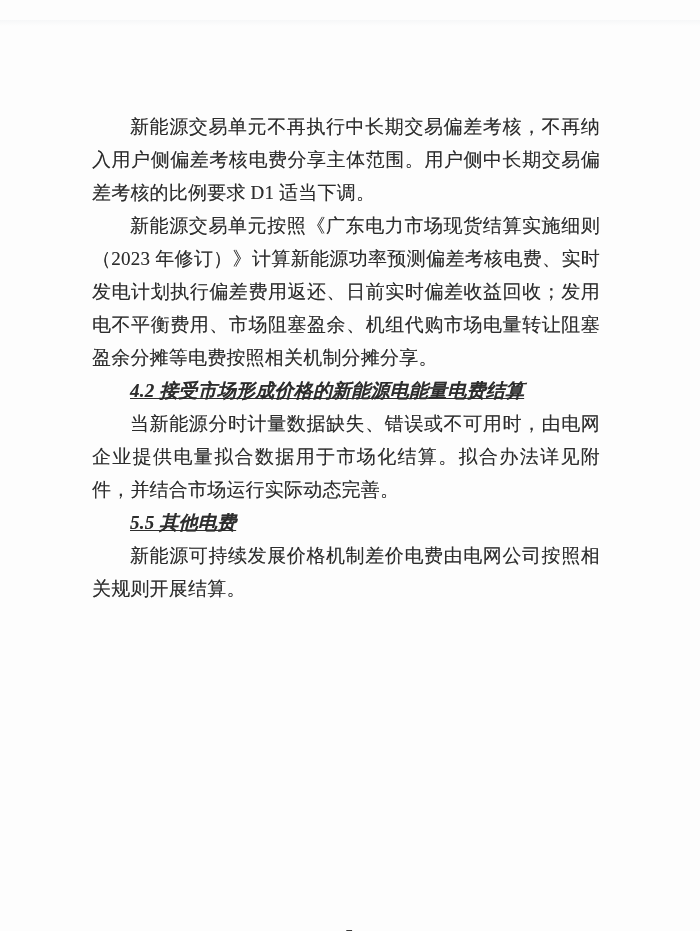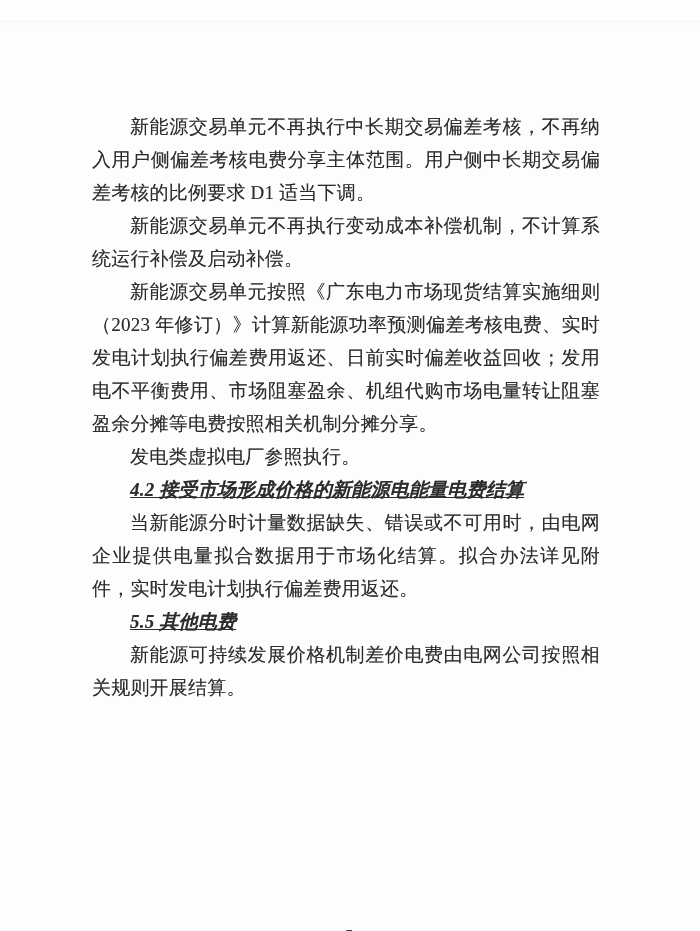"新能源交易单元不再执行变动成本补偿机制，不计算系统运行补偿及启动补偿。" p { html: <p>新能源交易单元不再执行变动成本补偿机制，不计算系统运行补偿及启动补偿。</p> -> none }
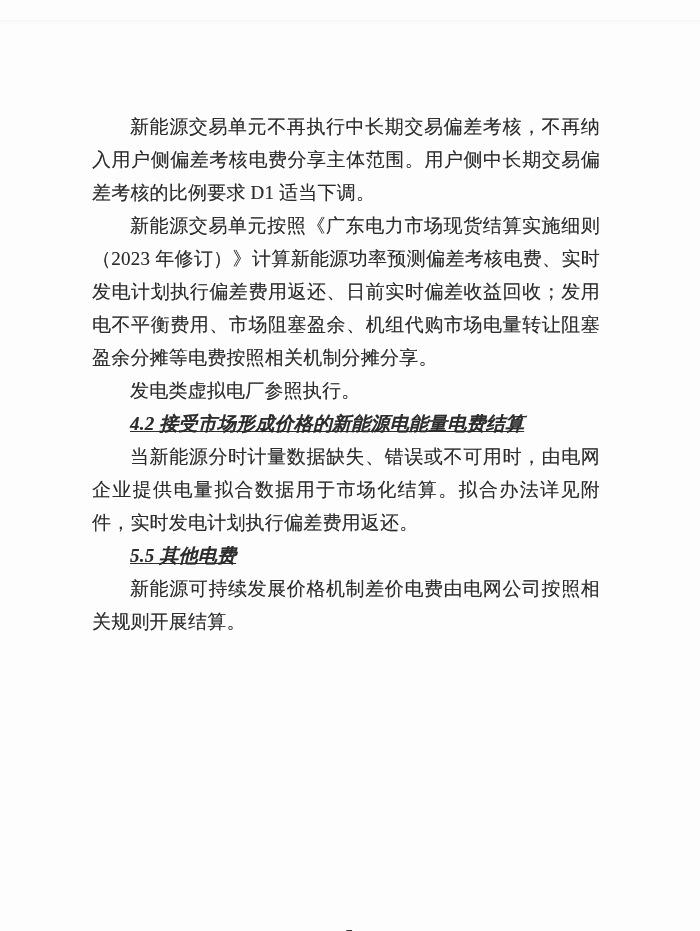"发电类虚拟电厂参照执行。" p { html: <p>发电类虚拟电厂参照执行。</p> -> none }
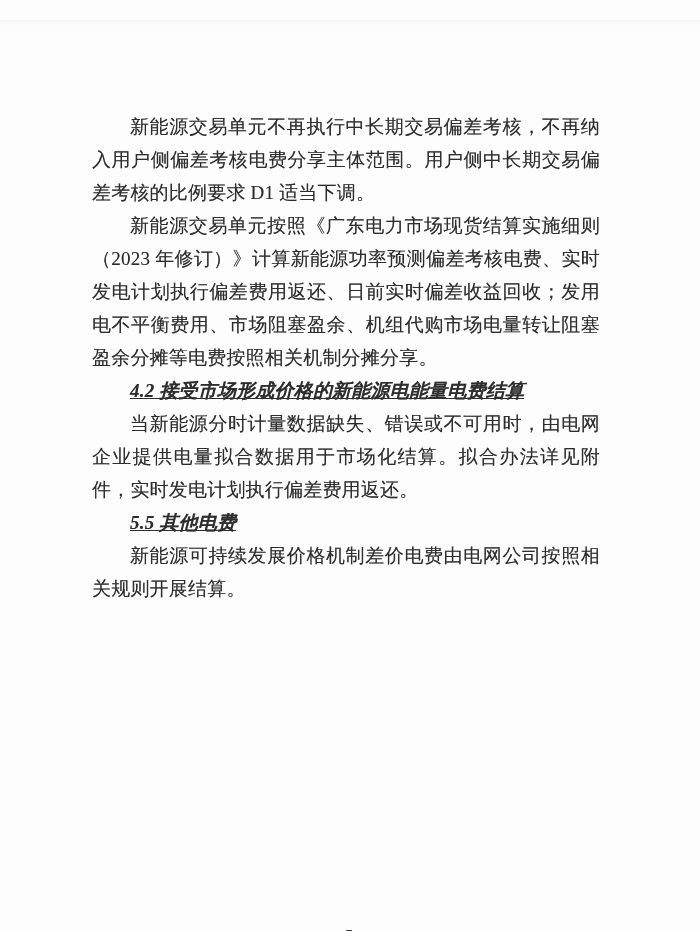"当新能源分时计量数据缺失、错误或不可用时，由电网企业提供电量拟合数据用于市场化结" p { text: 实时发电计划执行偏差费用返还 -> 并结合市场运行实际动态完善 }
